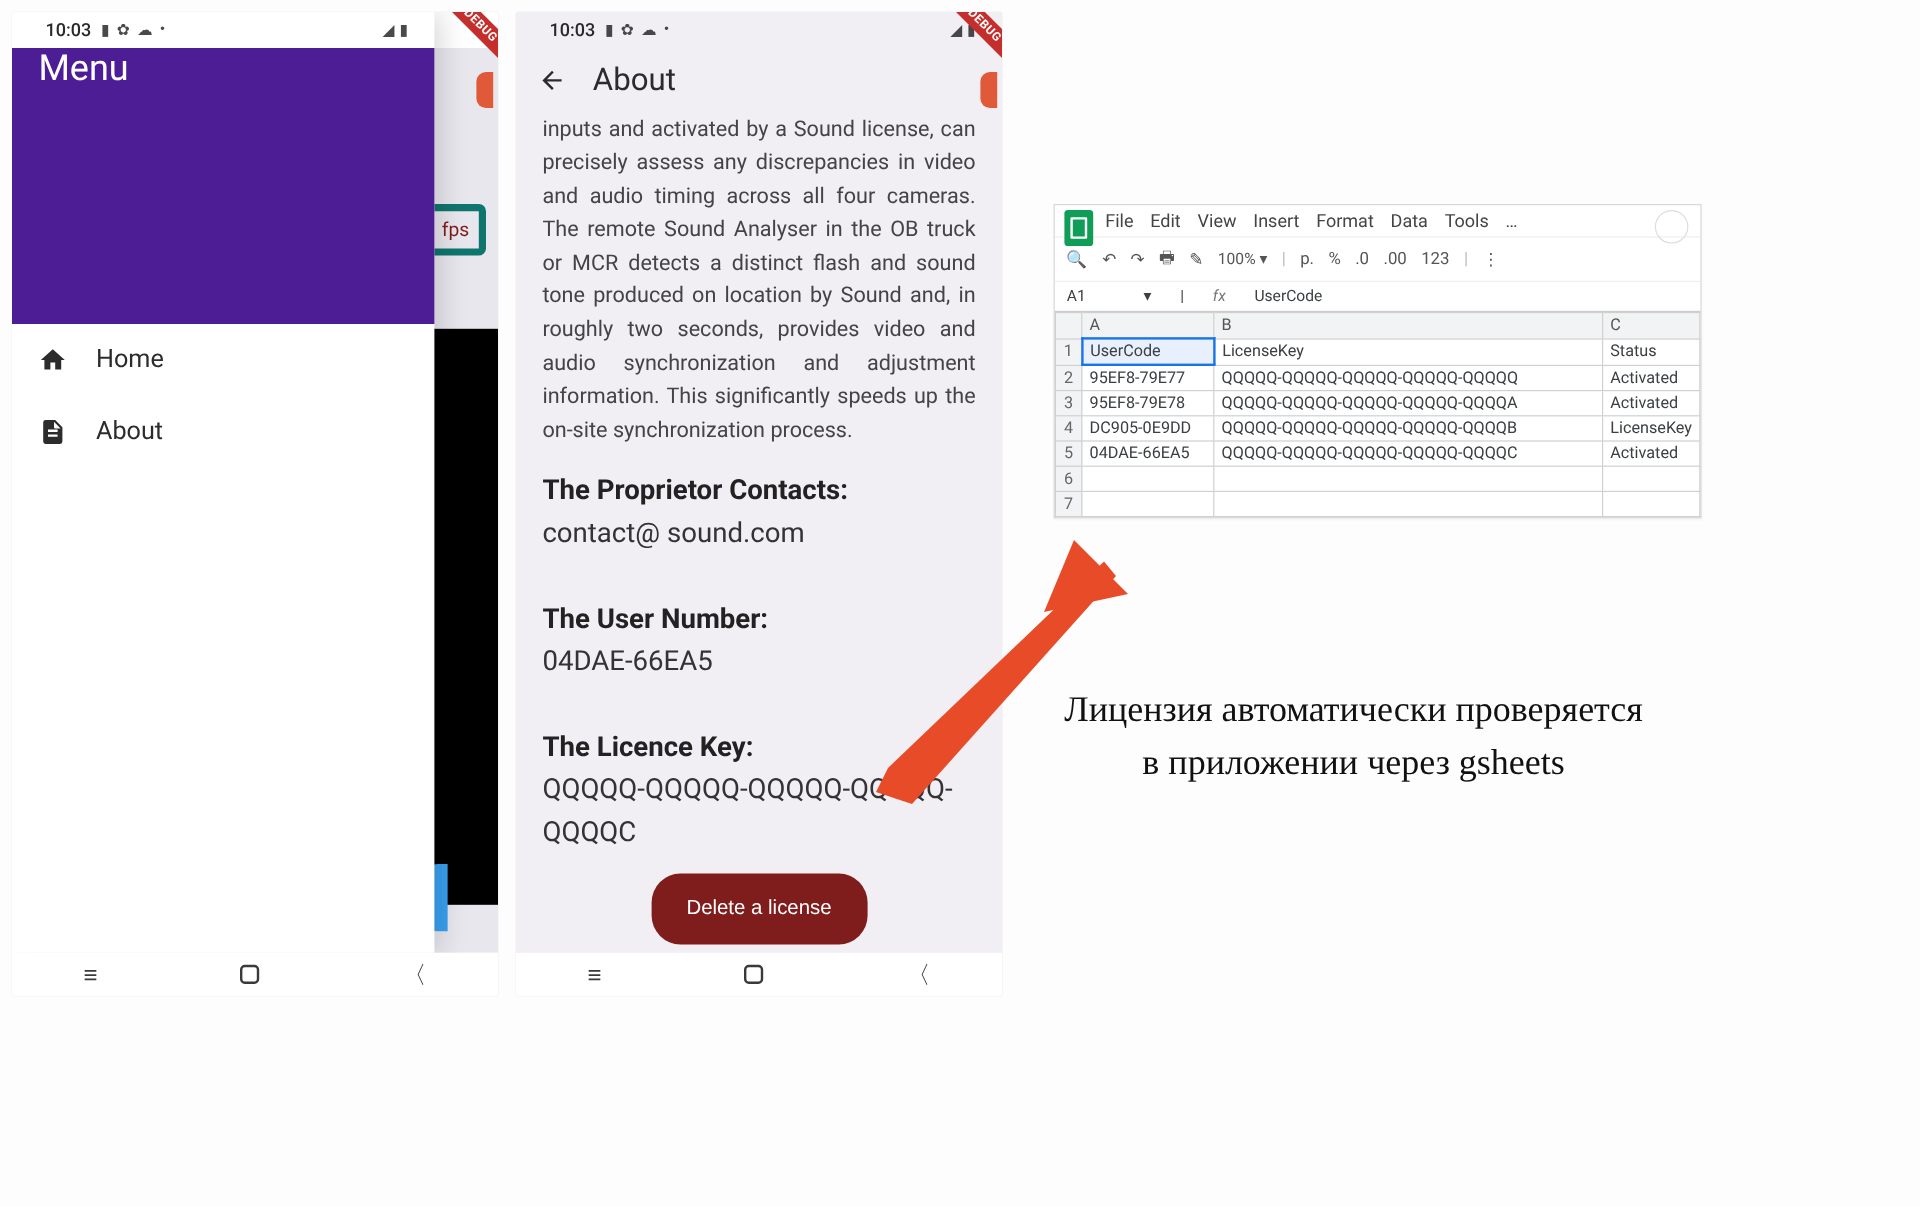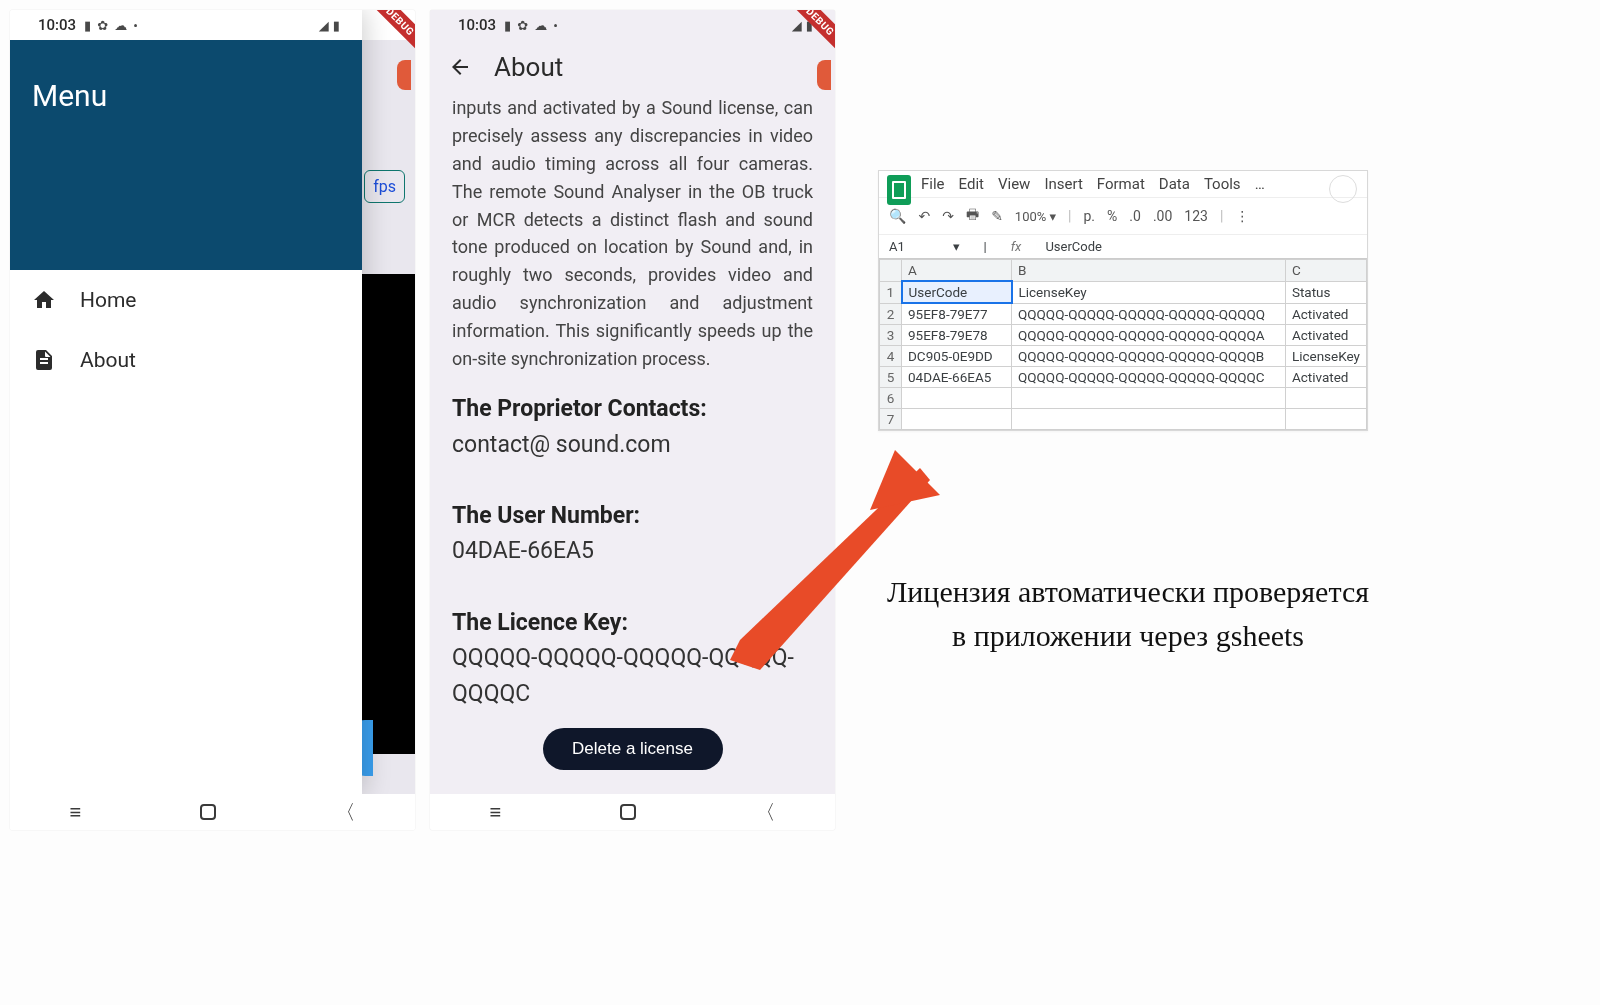"Menu" .drawer-header { align-items: center -> none; background: #0c4a6e -> #4c1d95 }
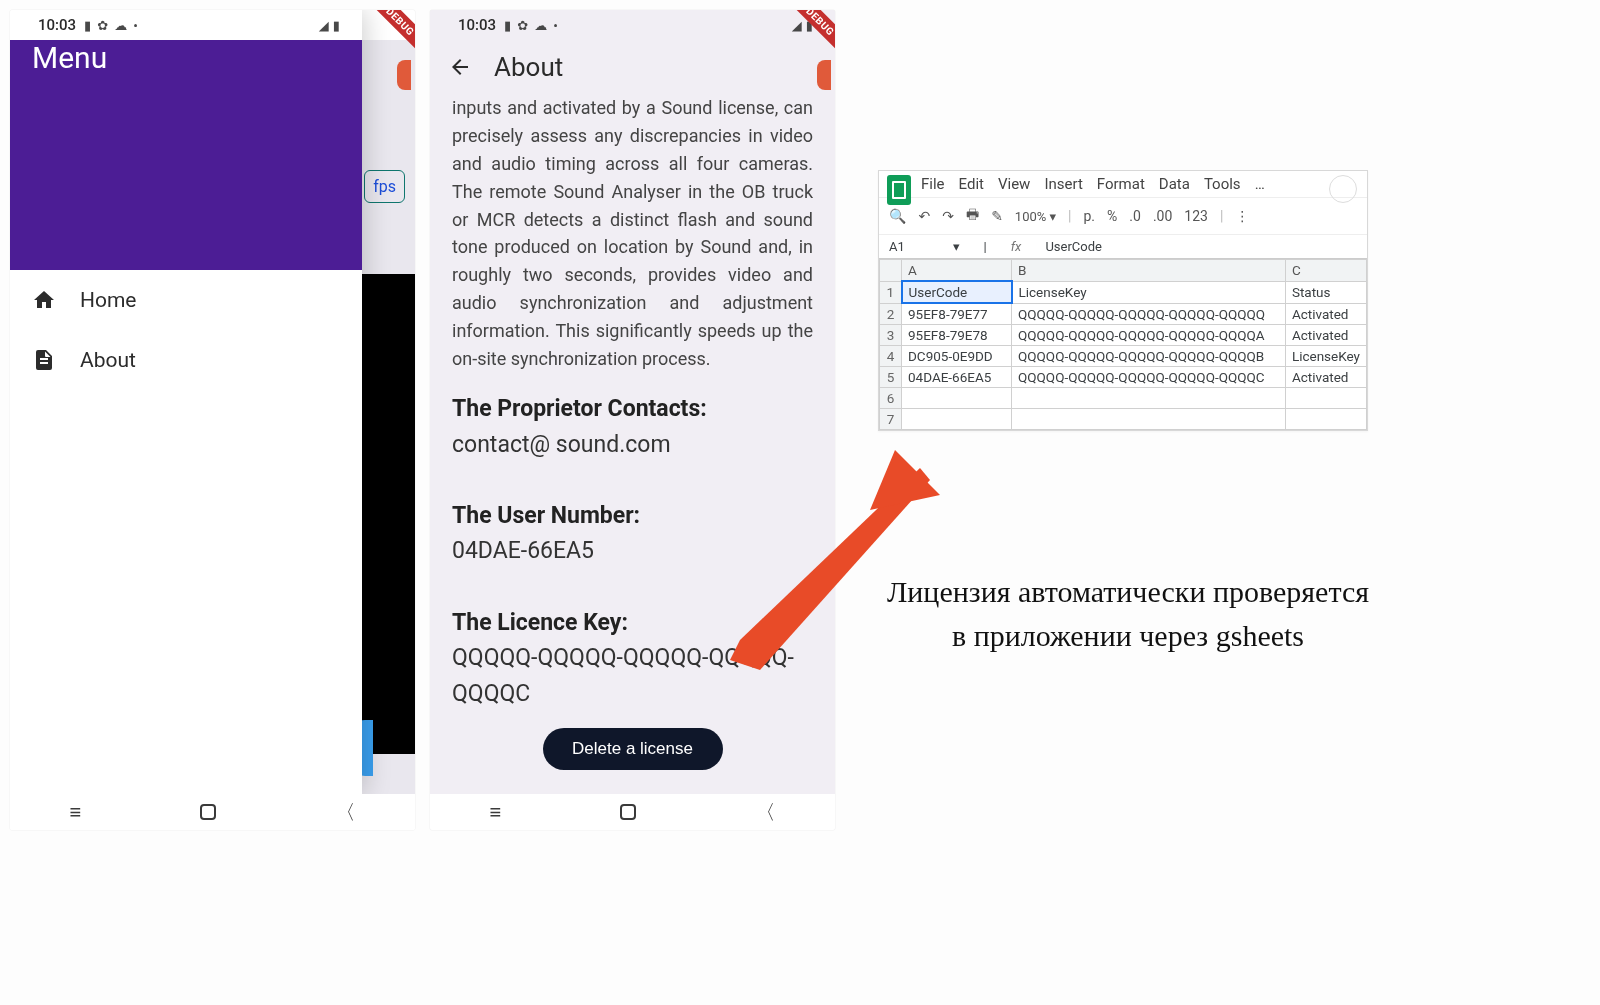"fps" .p1-fpschip { border: 1px solid #0f766e -> 6px solid #0f766e; color: #1d4ed8 -> #7f1d1d }
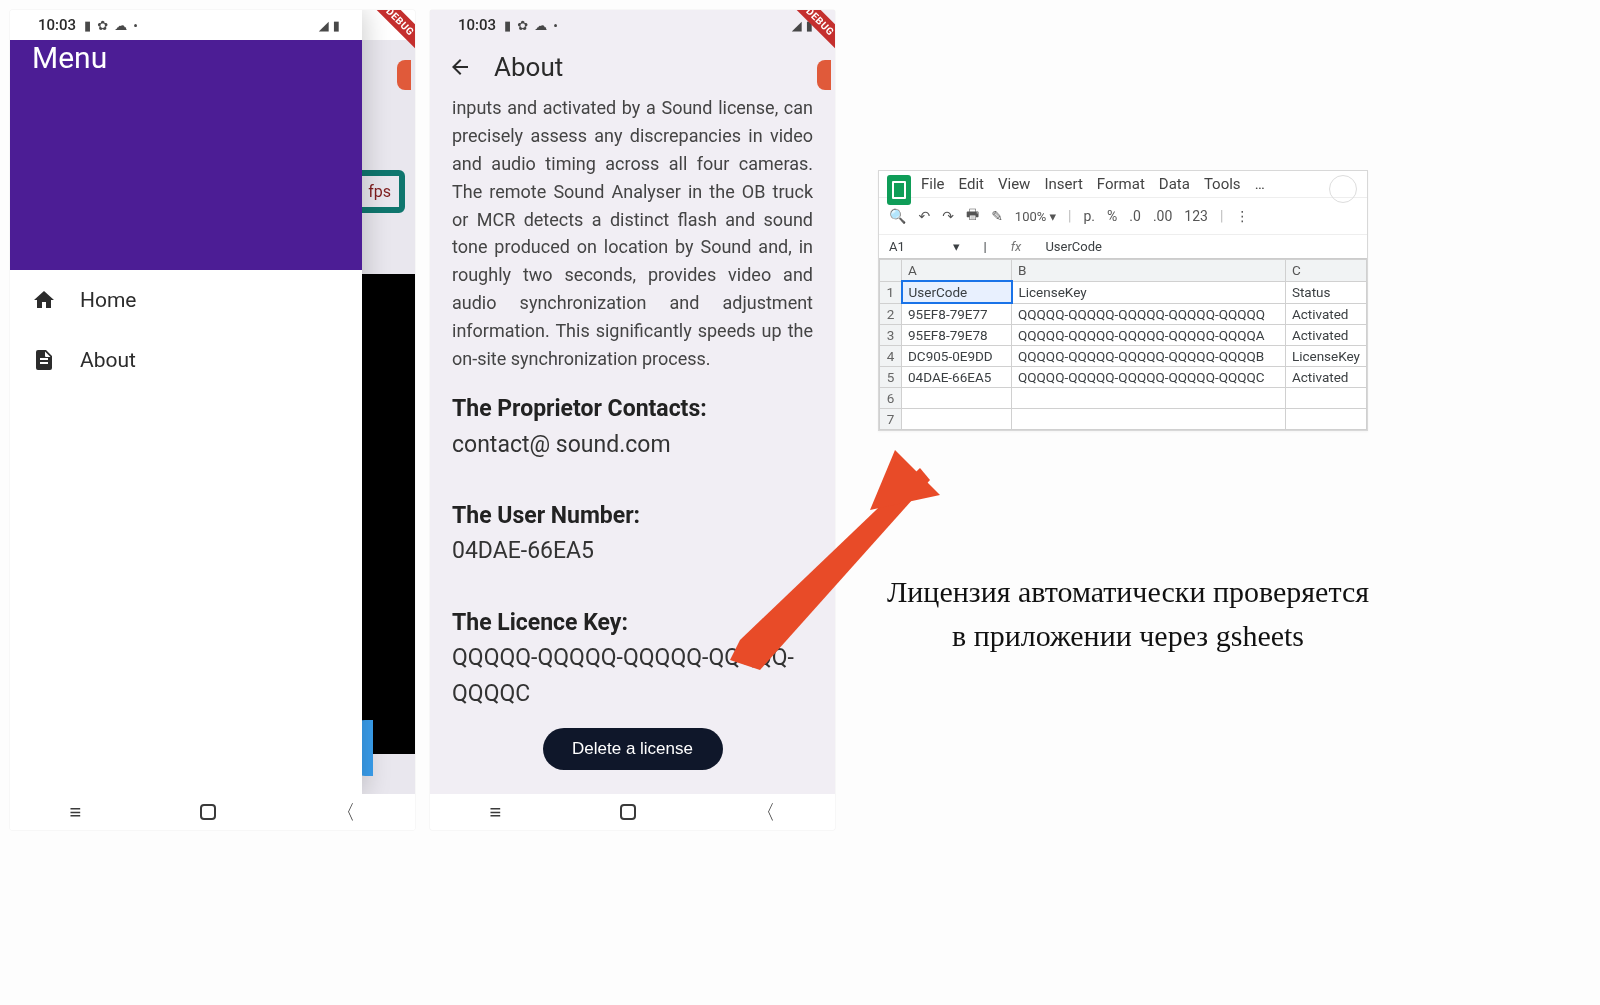"File" .sheets { width: 490px -> 540px }
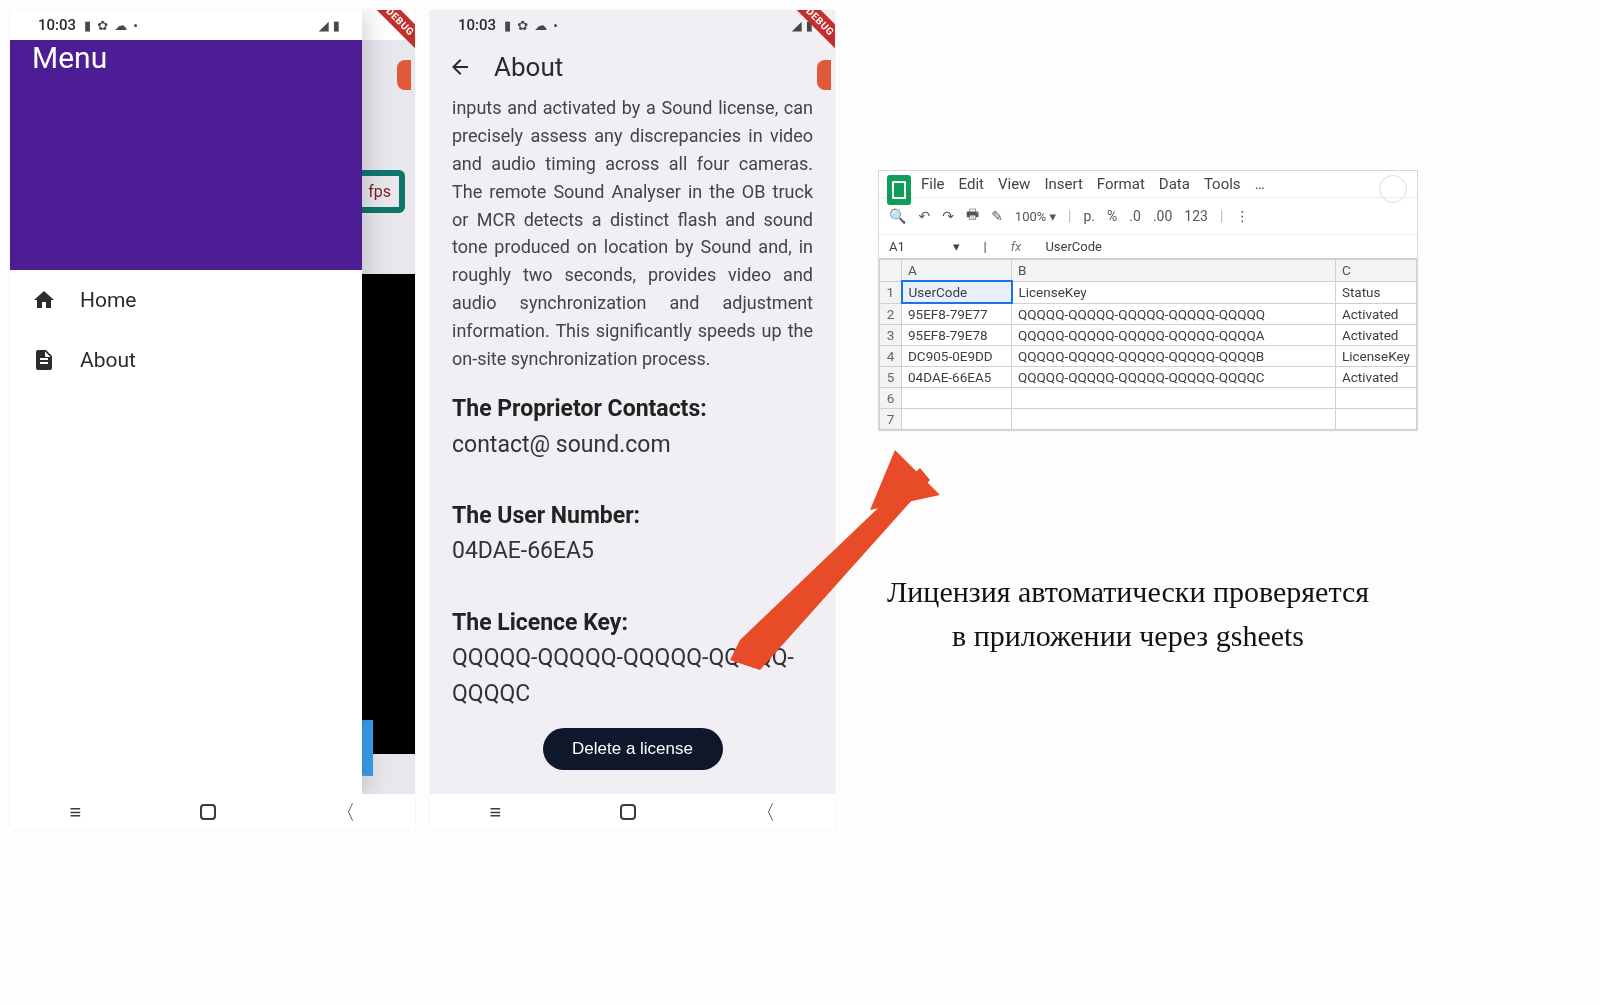"Delete a license" .delete-btn { background: #0f172a -> #7f1d1d; height: 42px -> 59px }
